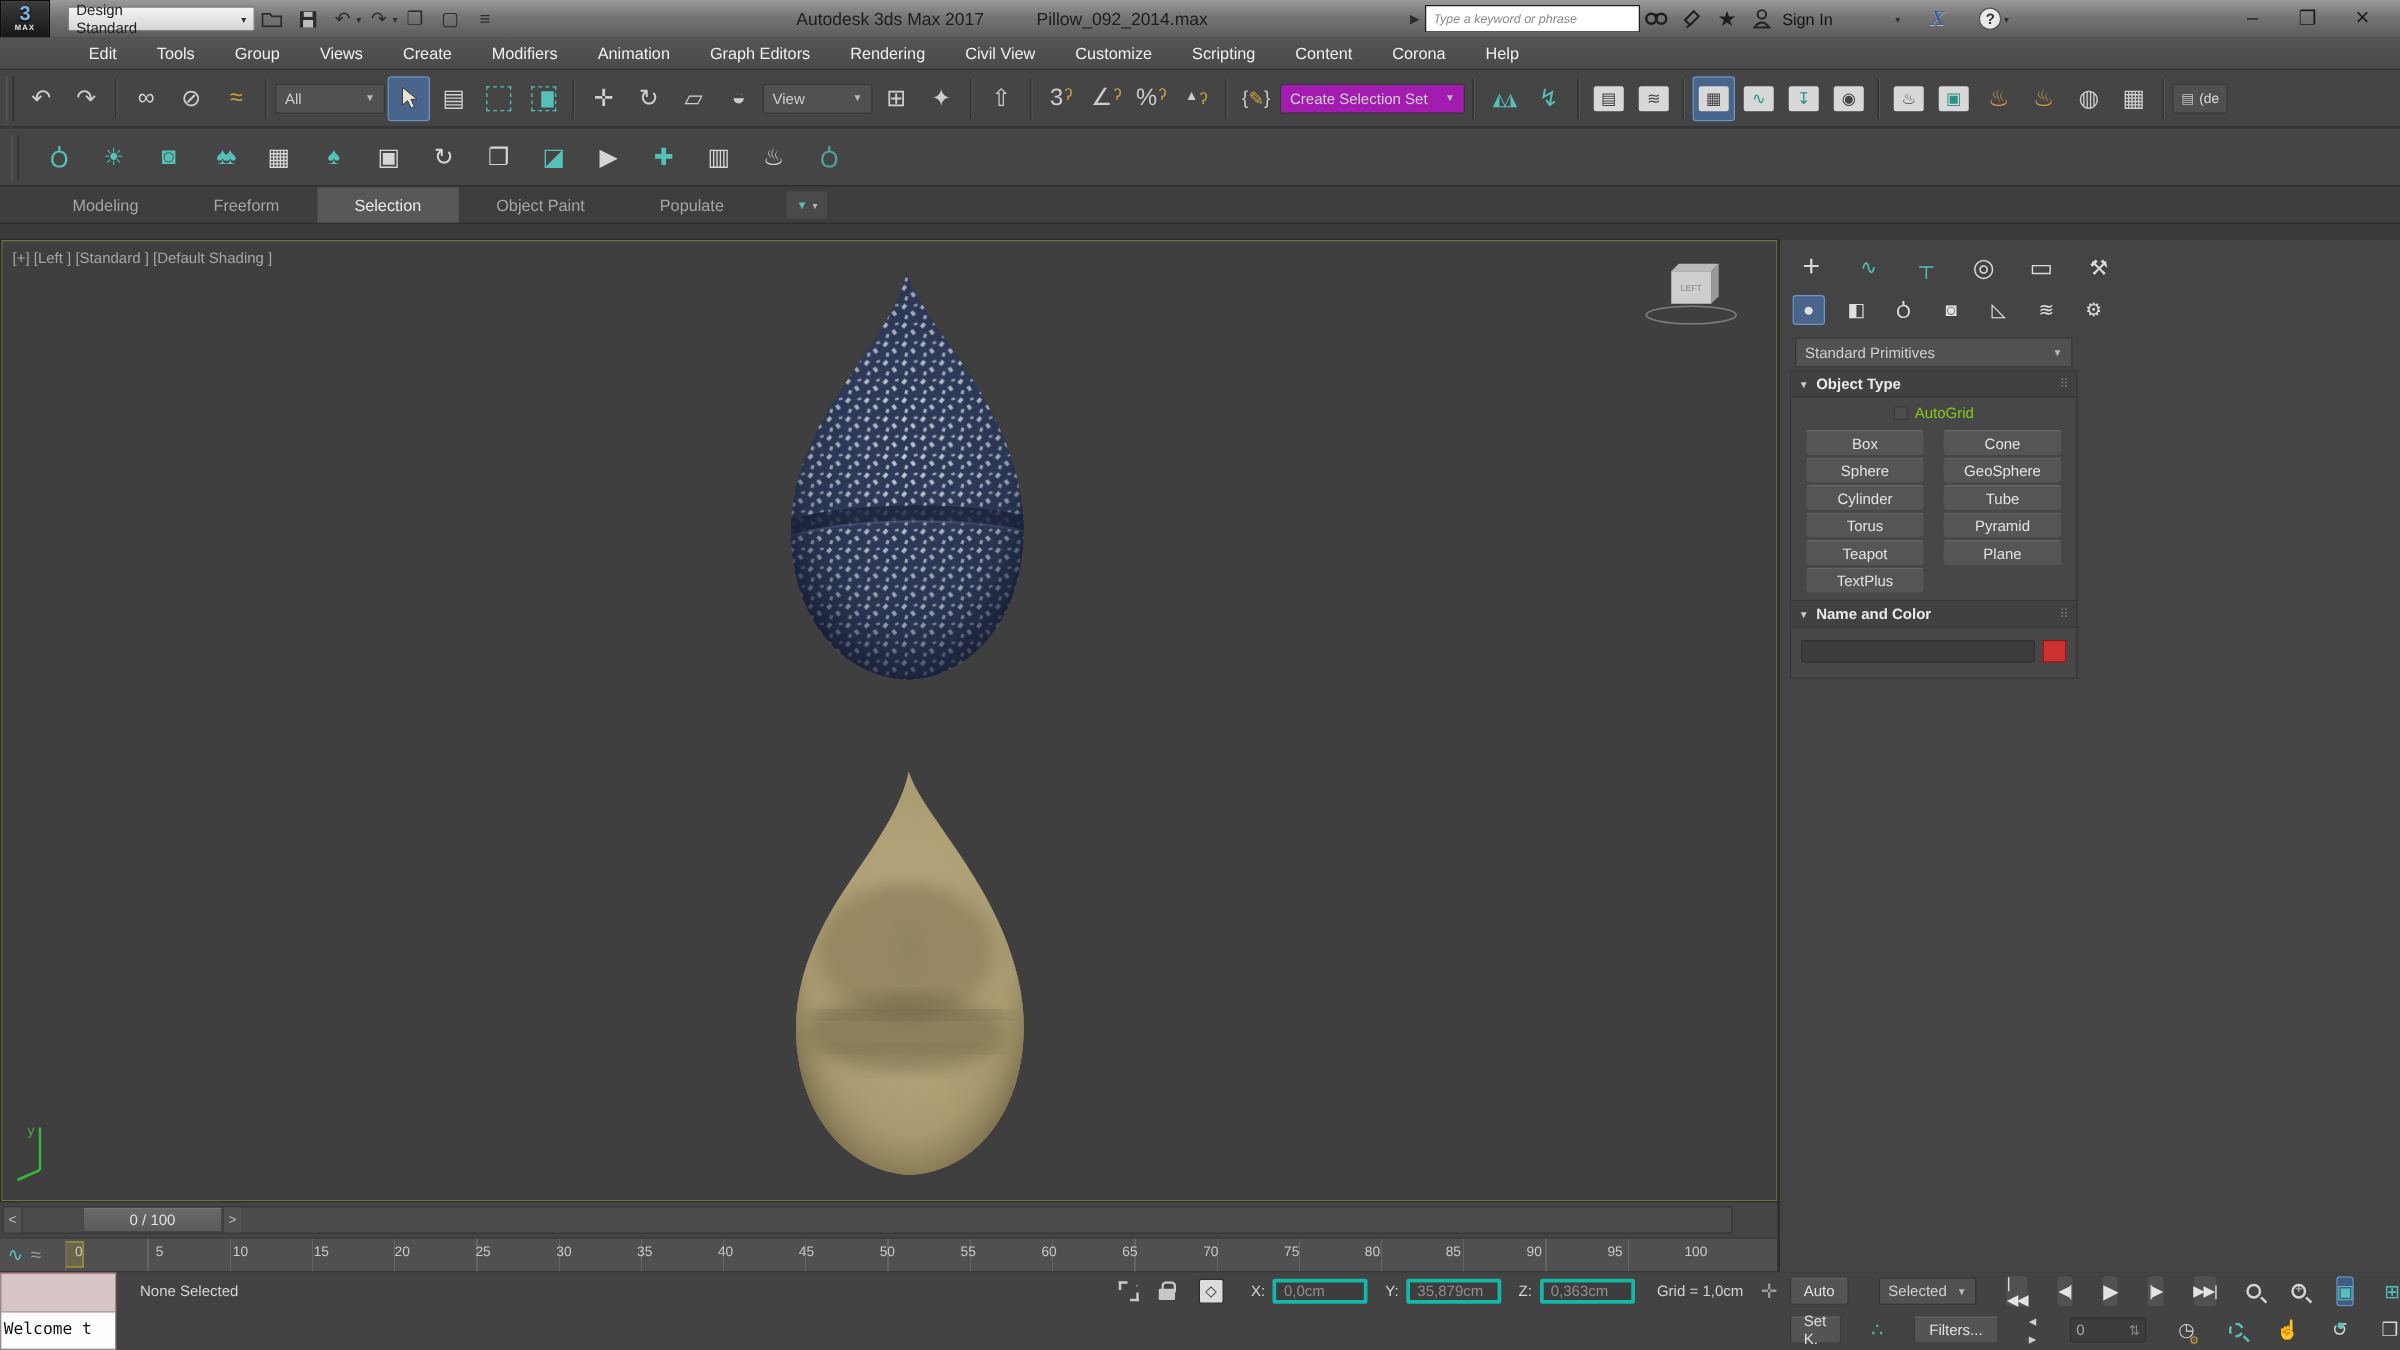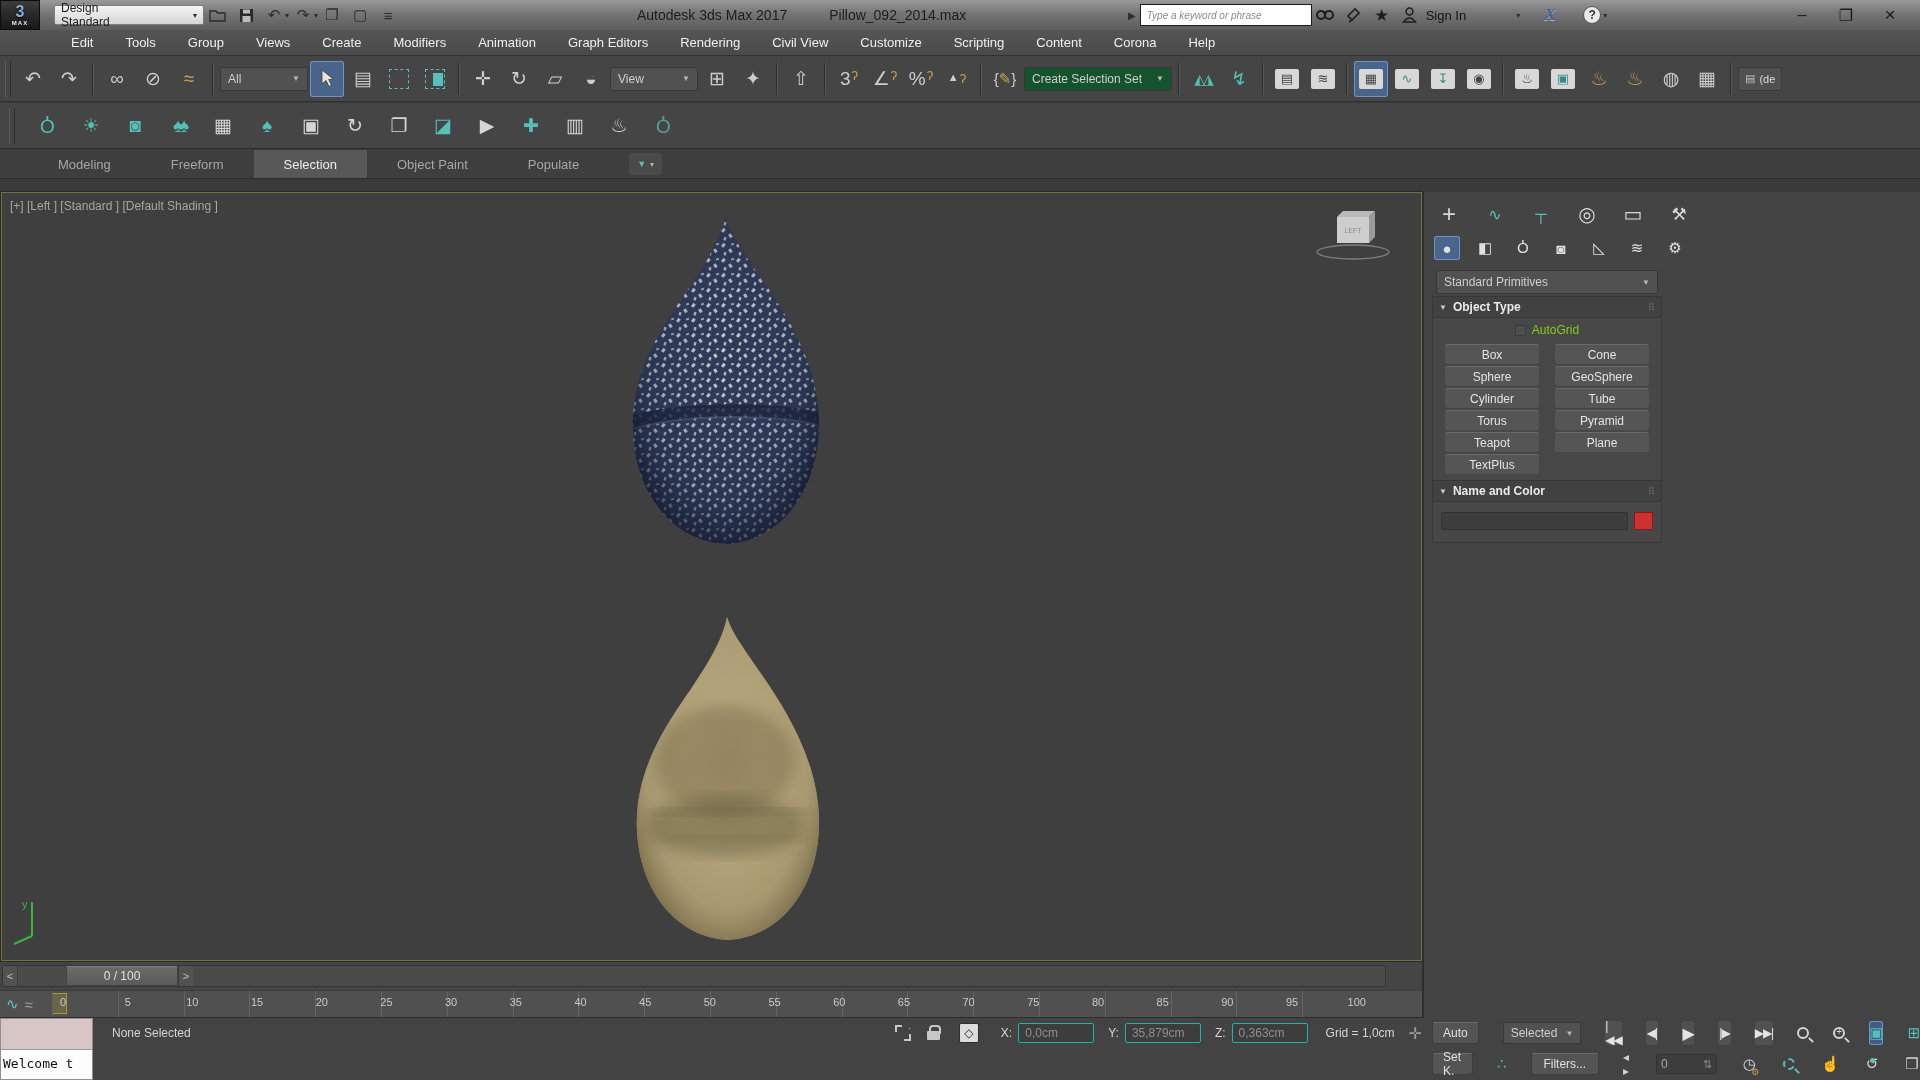"Create Selection Set" div.combo { background: #14532d -> #a21caf }
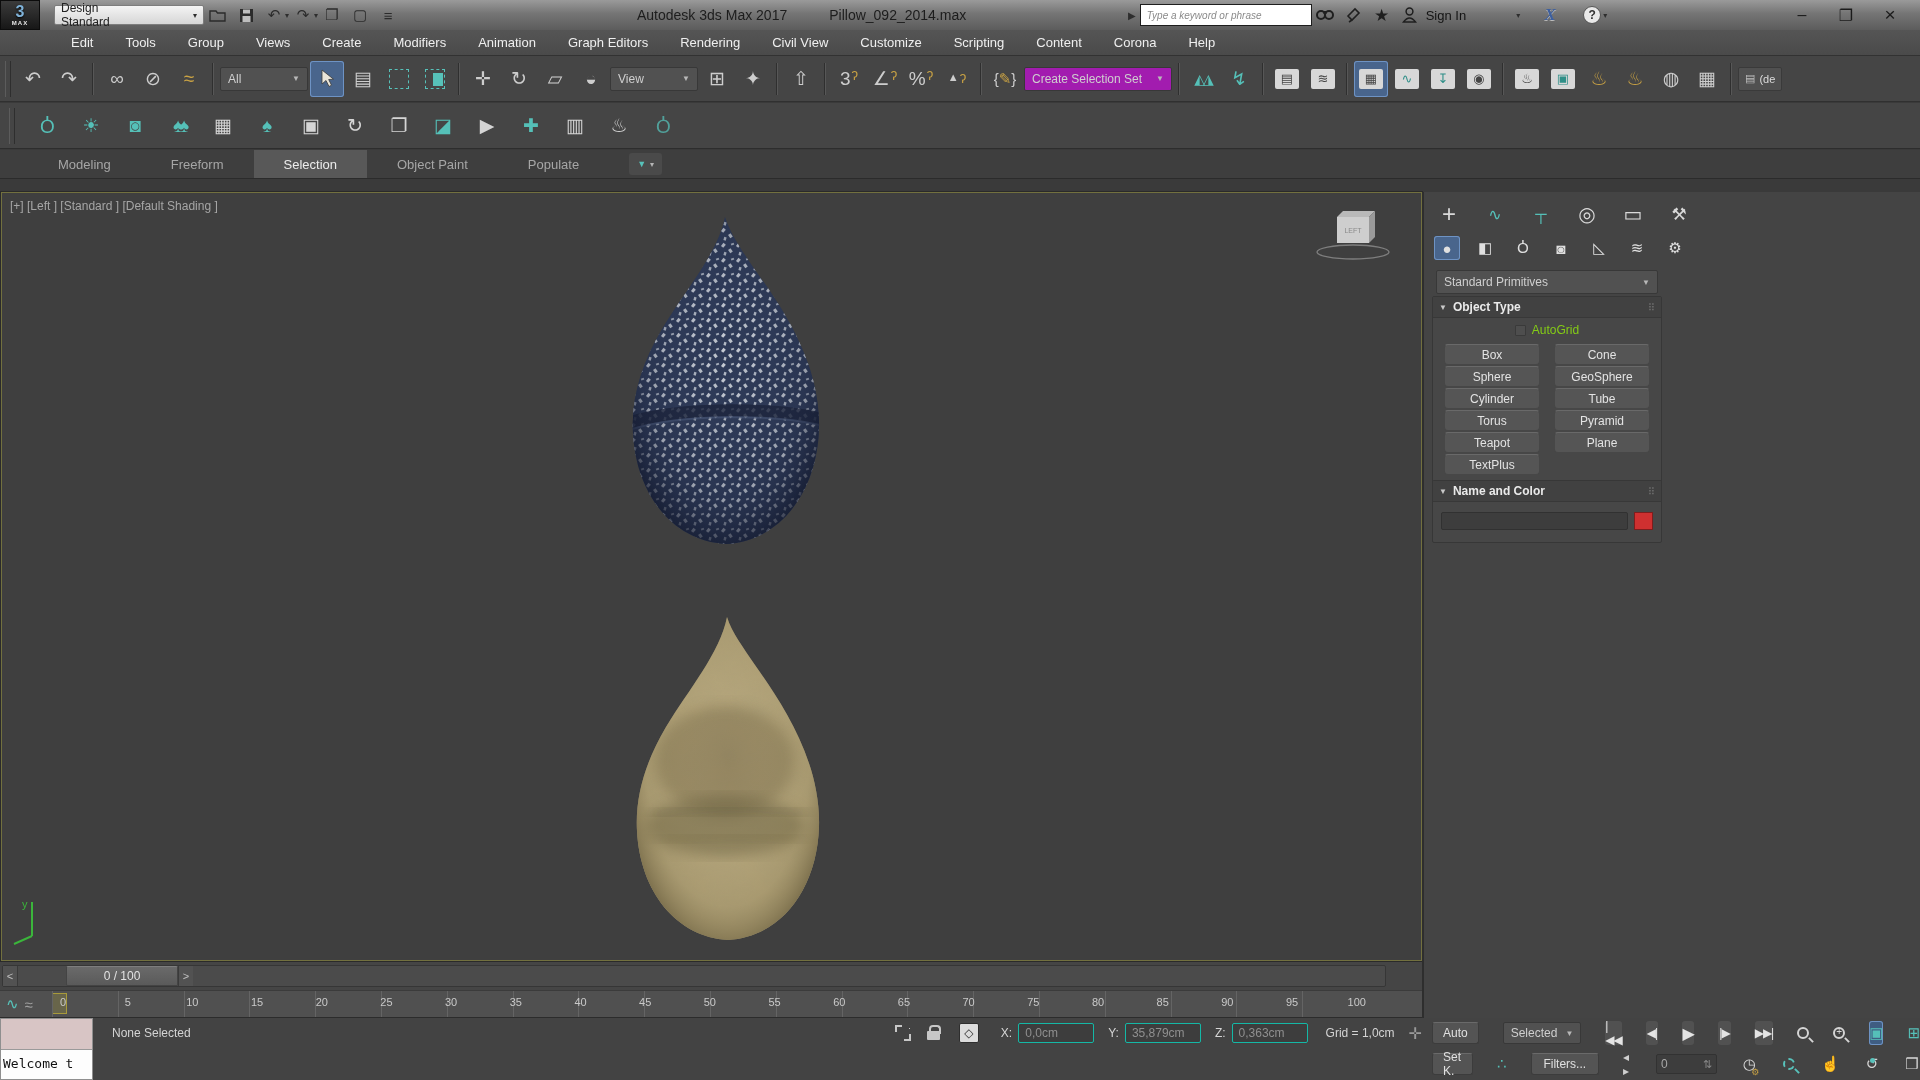"0,0cm" .num-field { border: 1px solid #14b8a6 -> 3px solid #14b8a6 }
